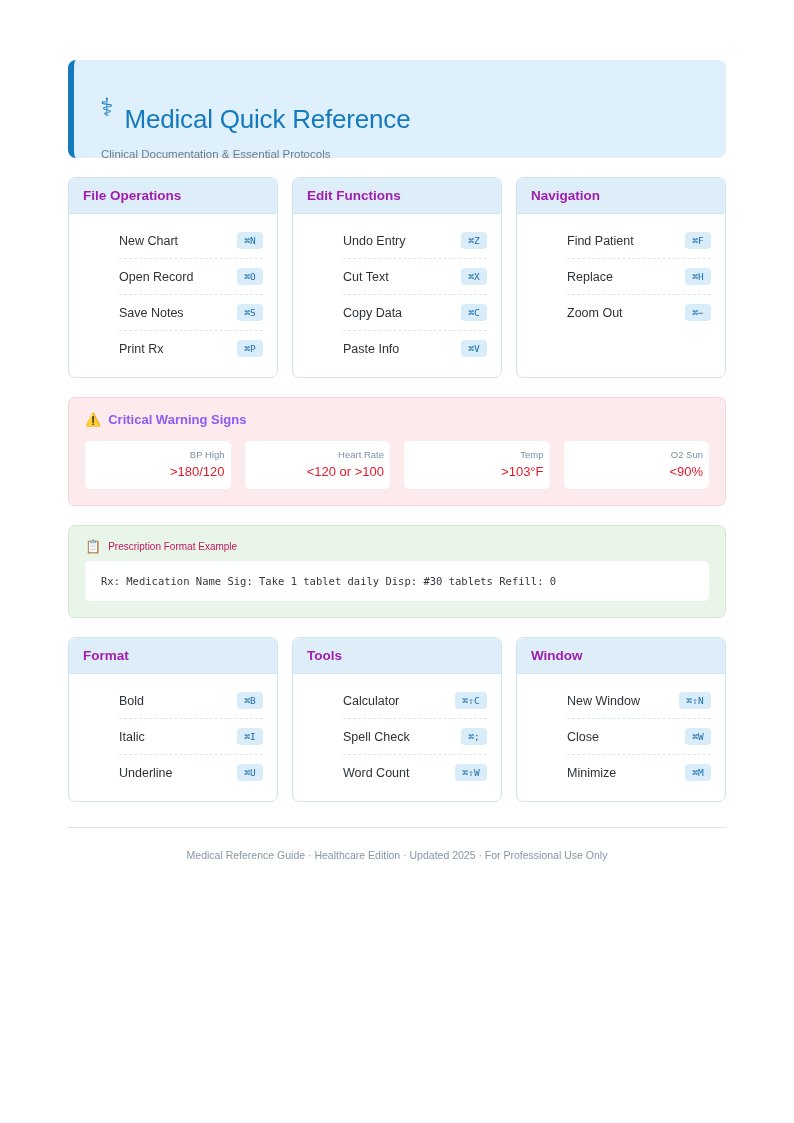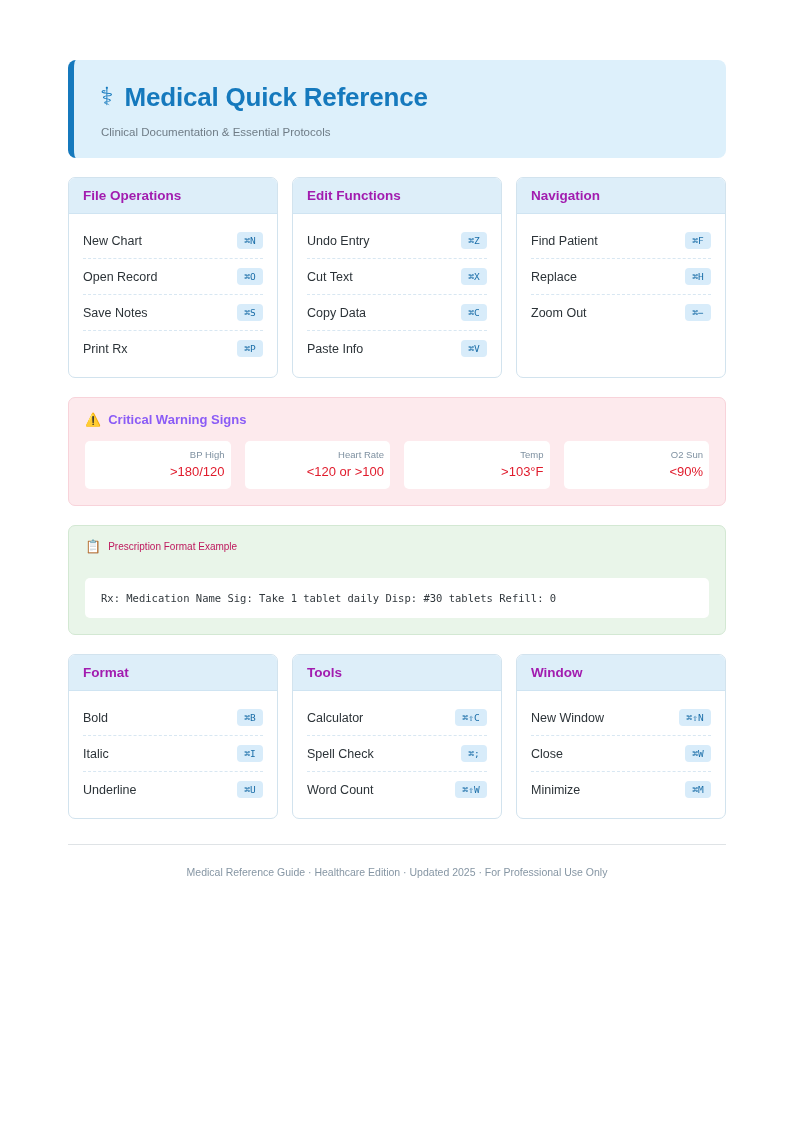"Medical Quick Reference" .header-title { font-weight: bold -> normal; margin-top: none -> 22px }
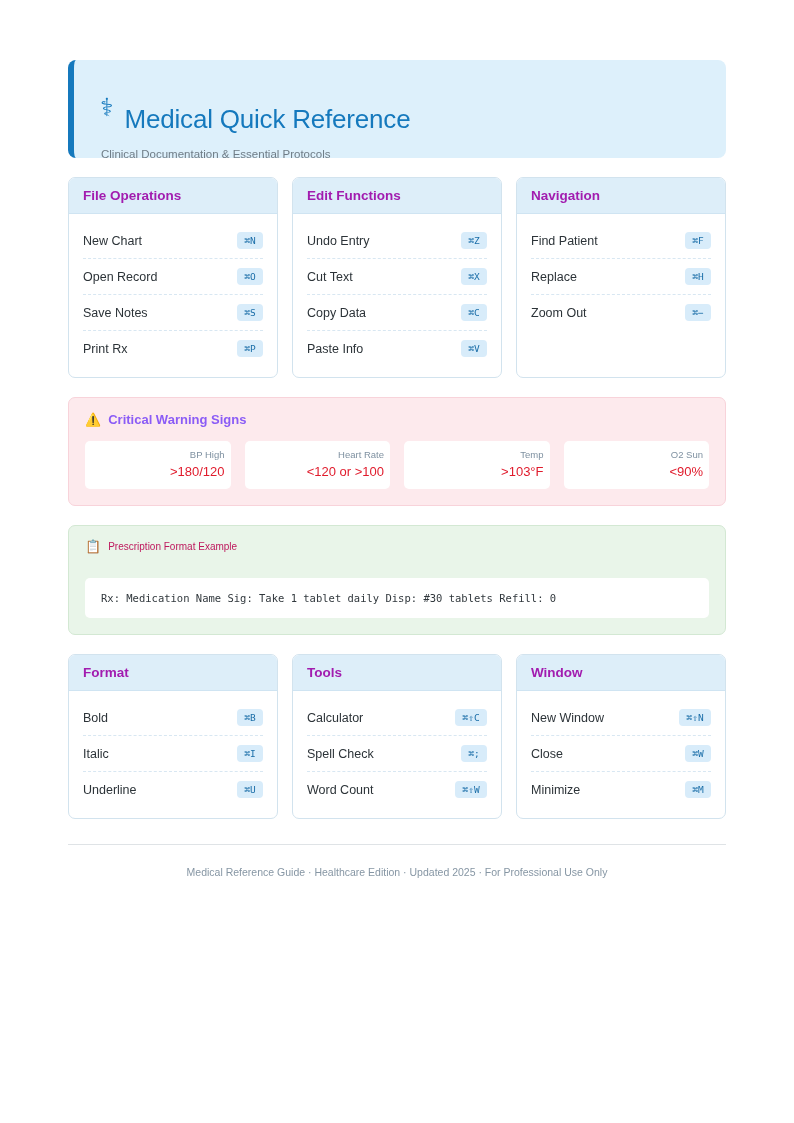"New Chart" .shortcut-row { margin-left: none -> 36px }
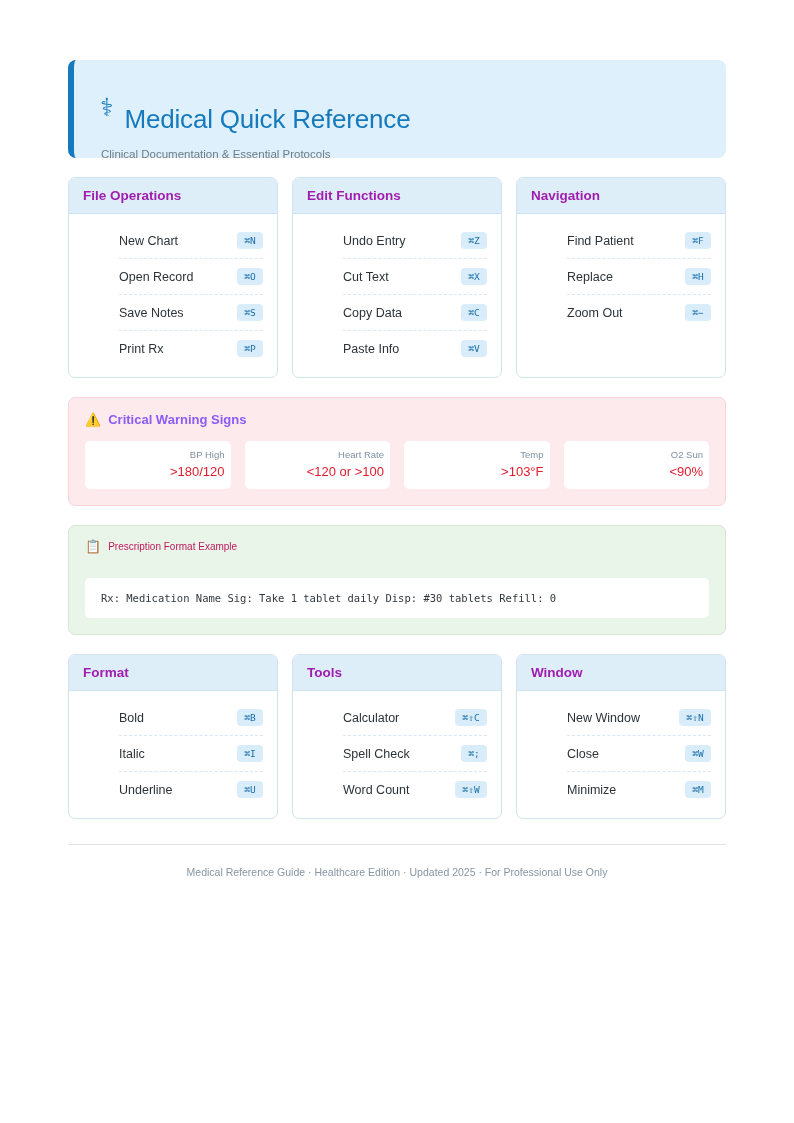"Rx: Medication Name Sig: Take" .rx-code { margin-top: 25px -> 8px }
